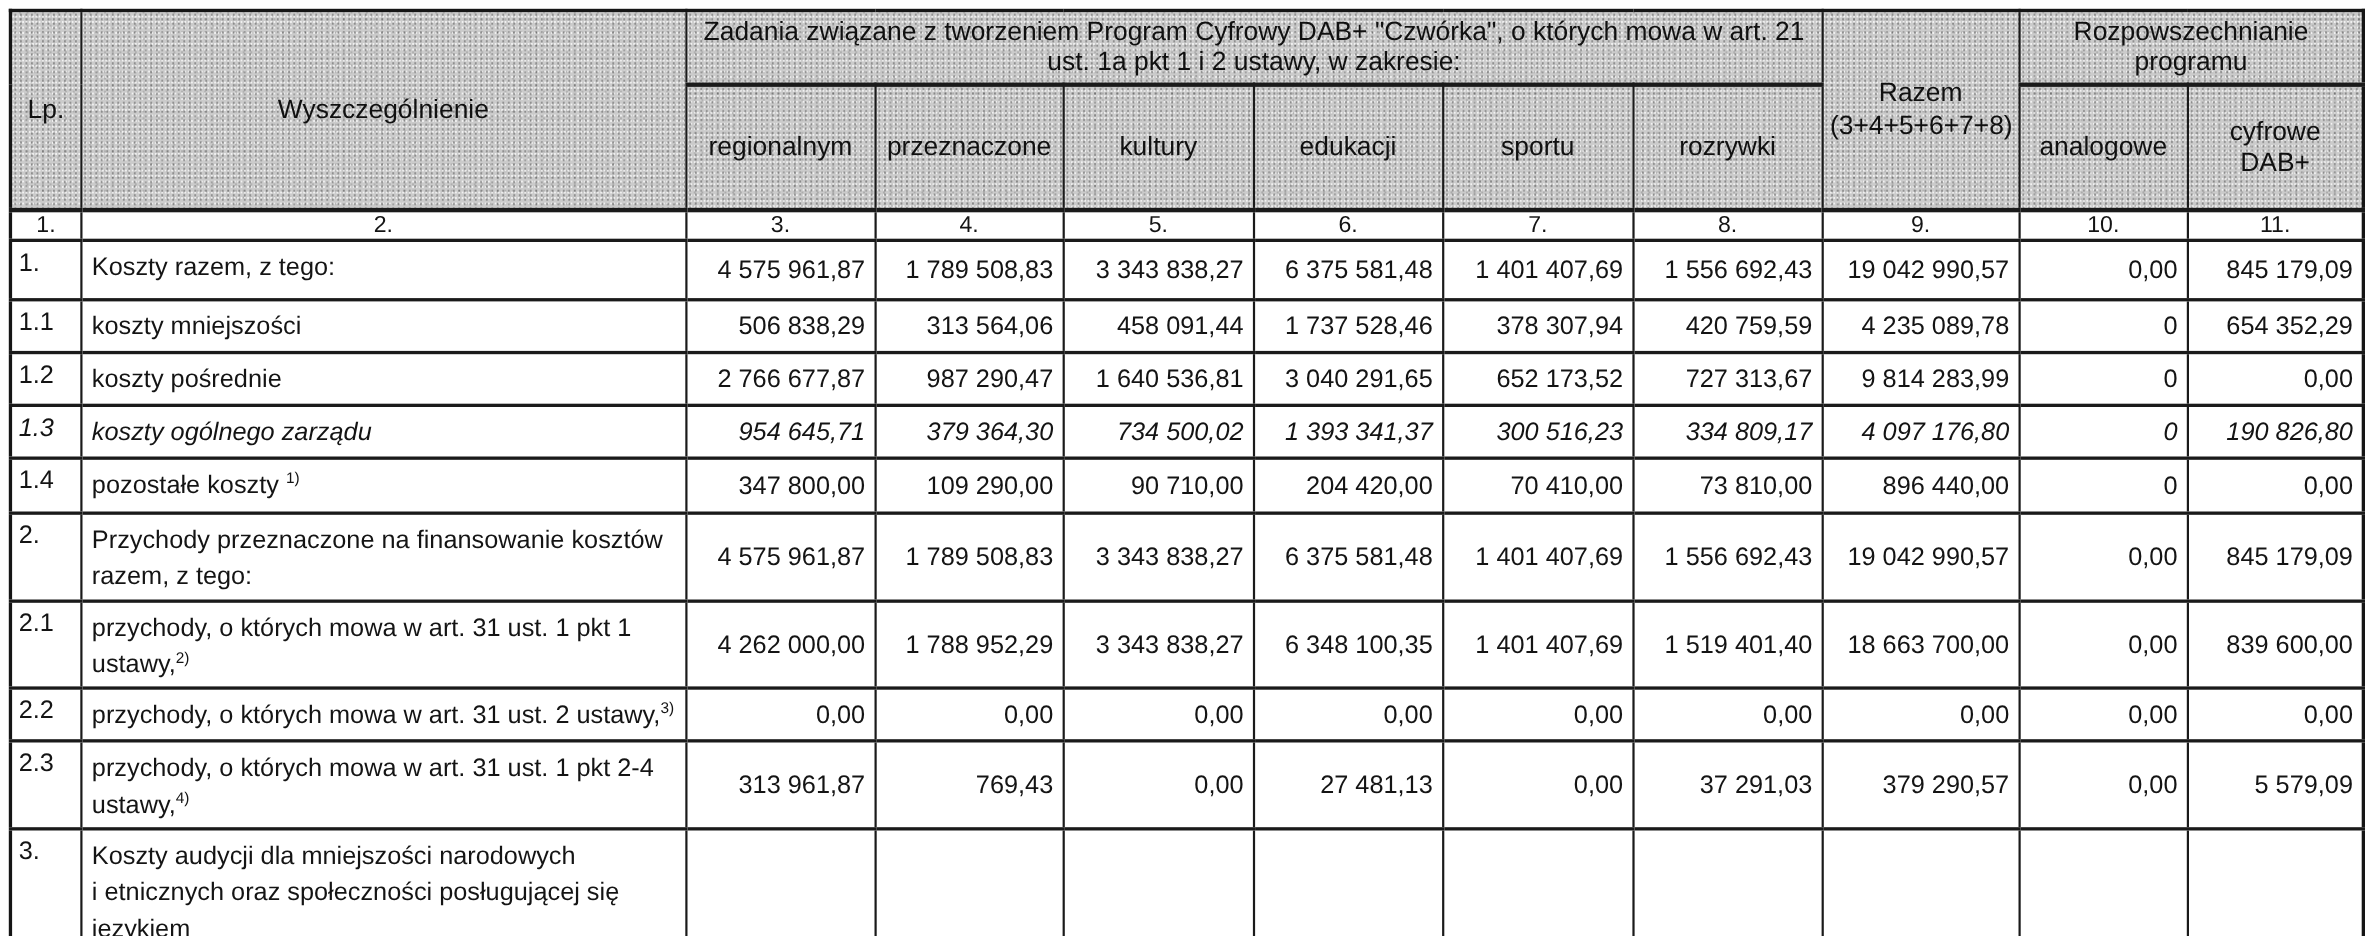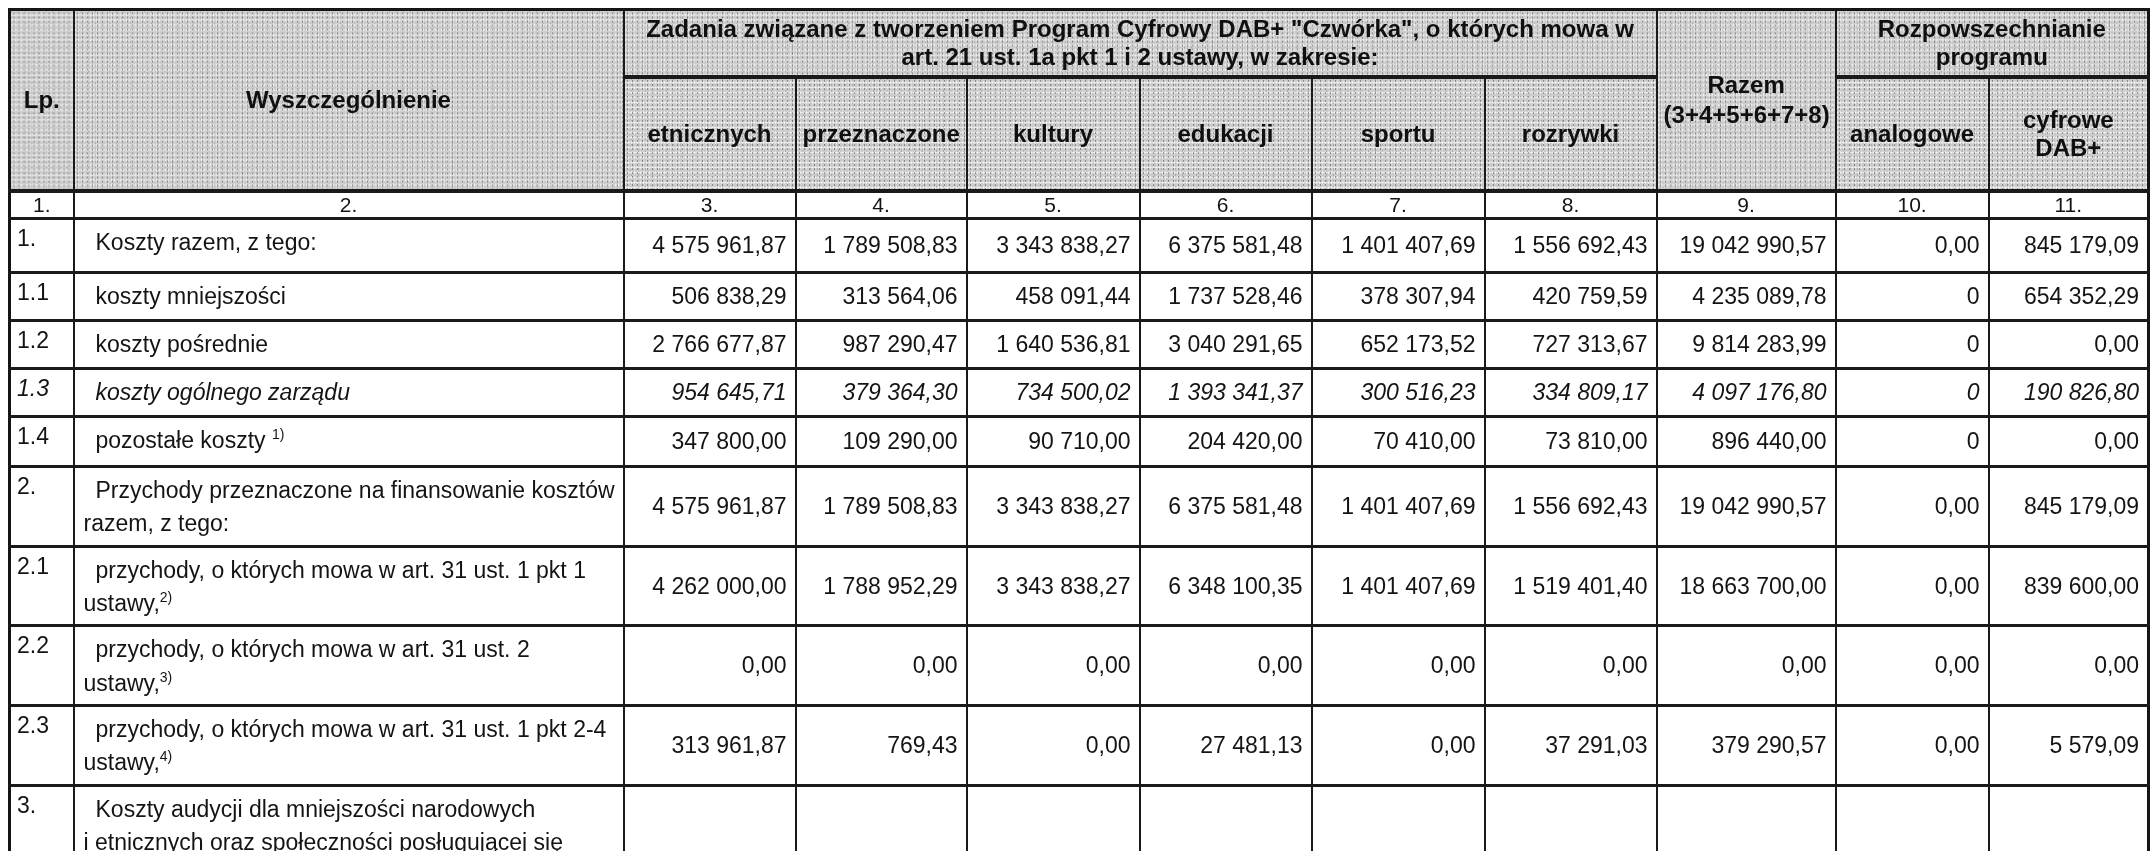"Zadania związane z tworzeniem Program" thead th { font-weight: bold -> normal }
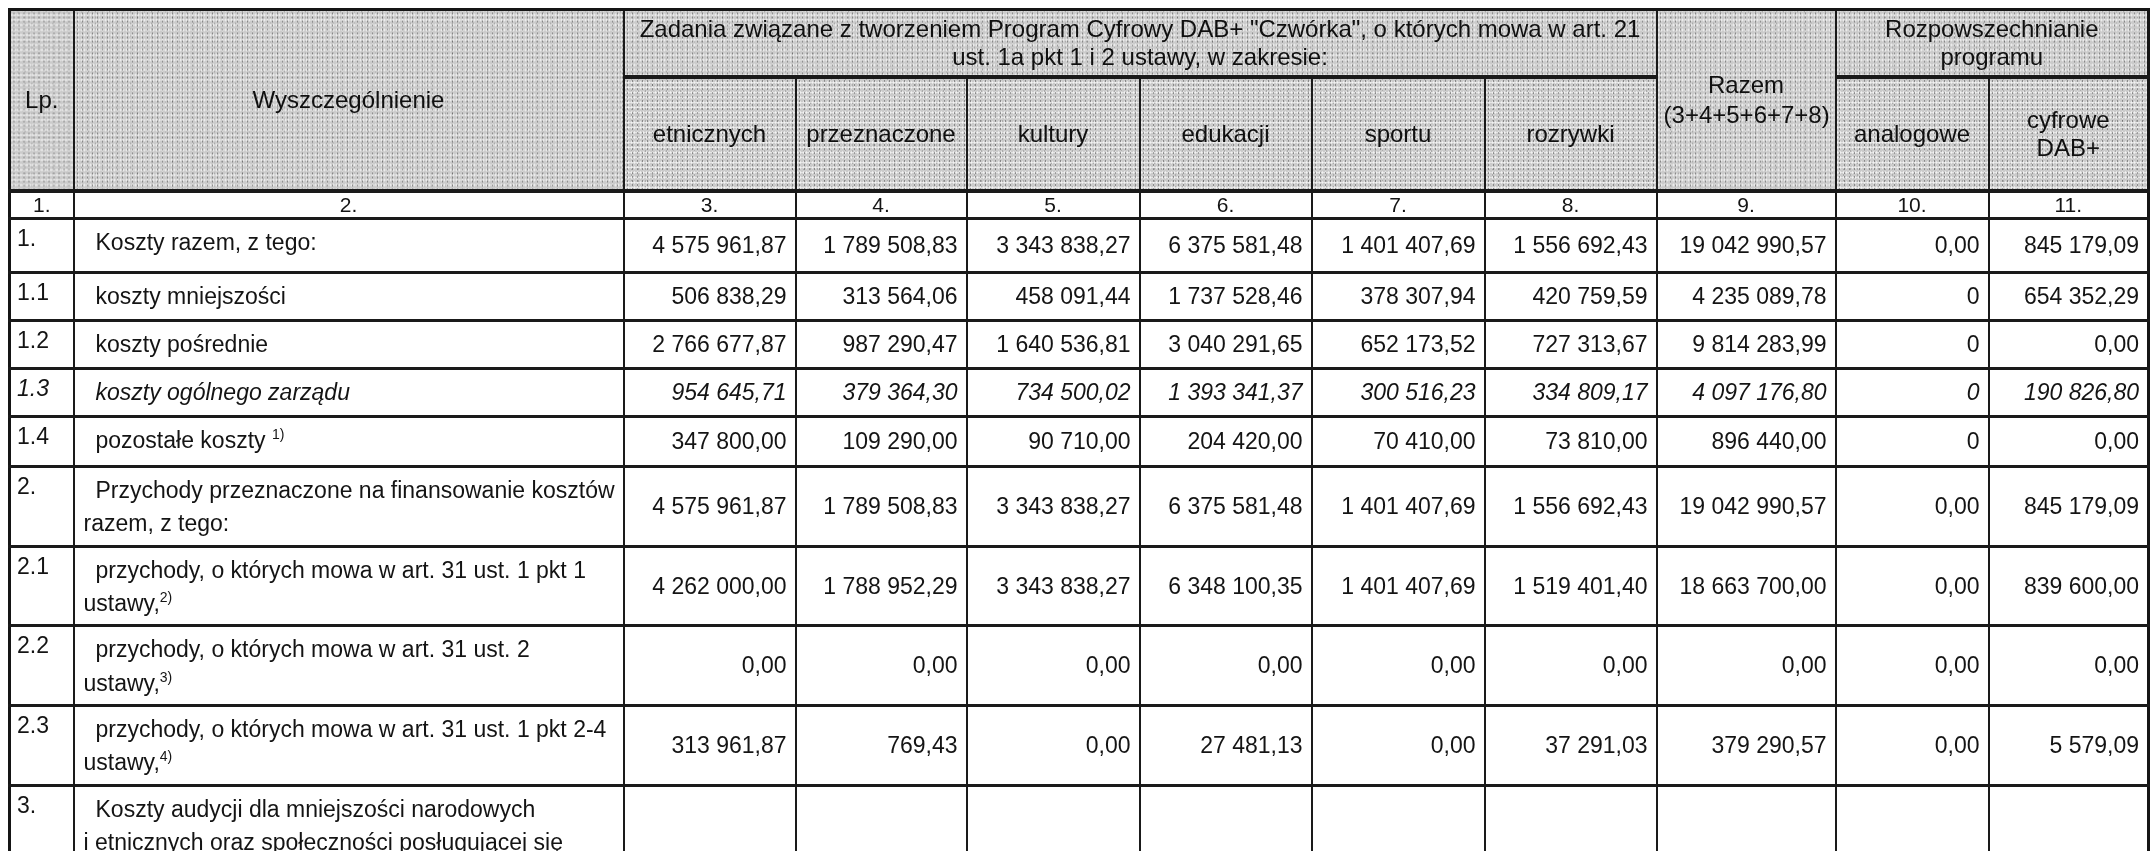"etnicznych" th { text: etnicznych -> regionalnym }
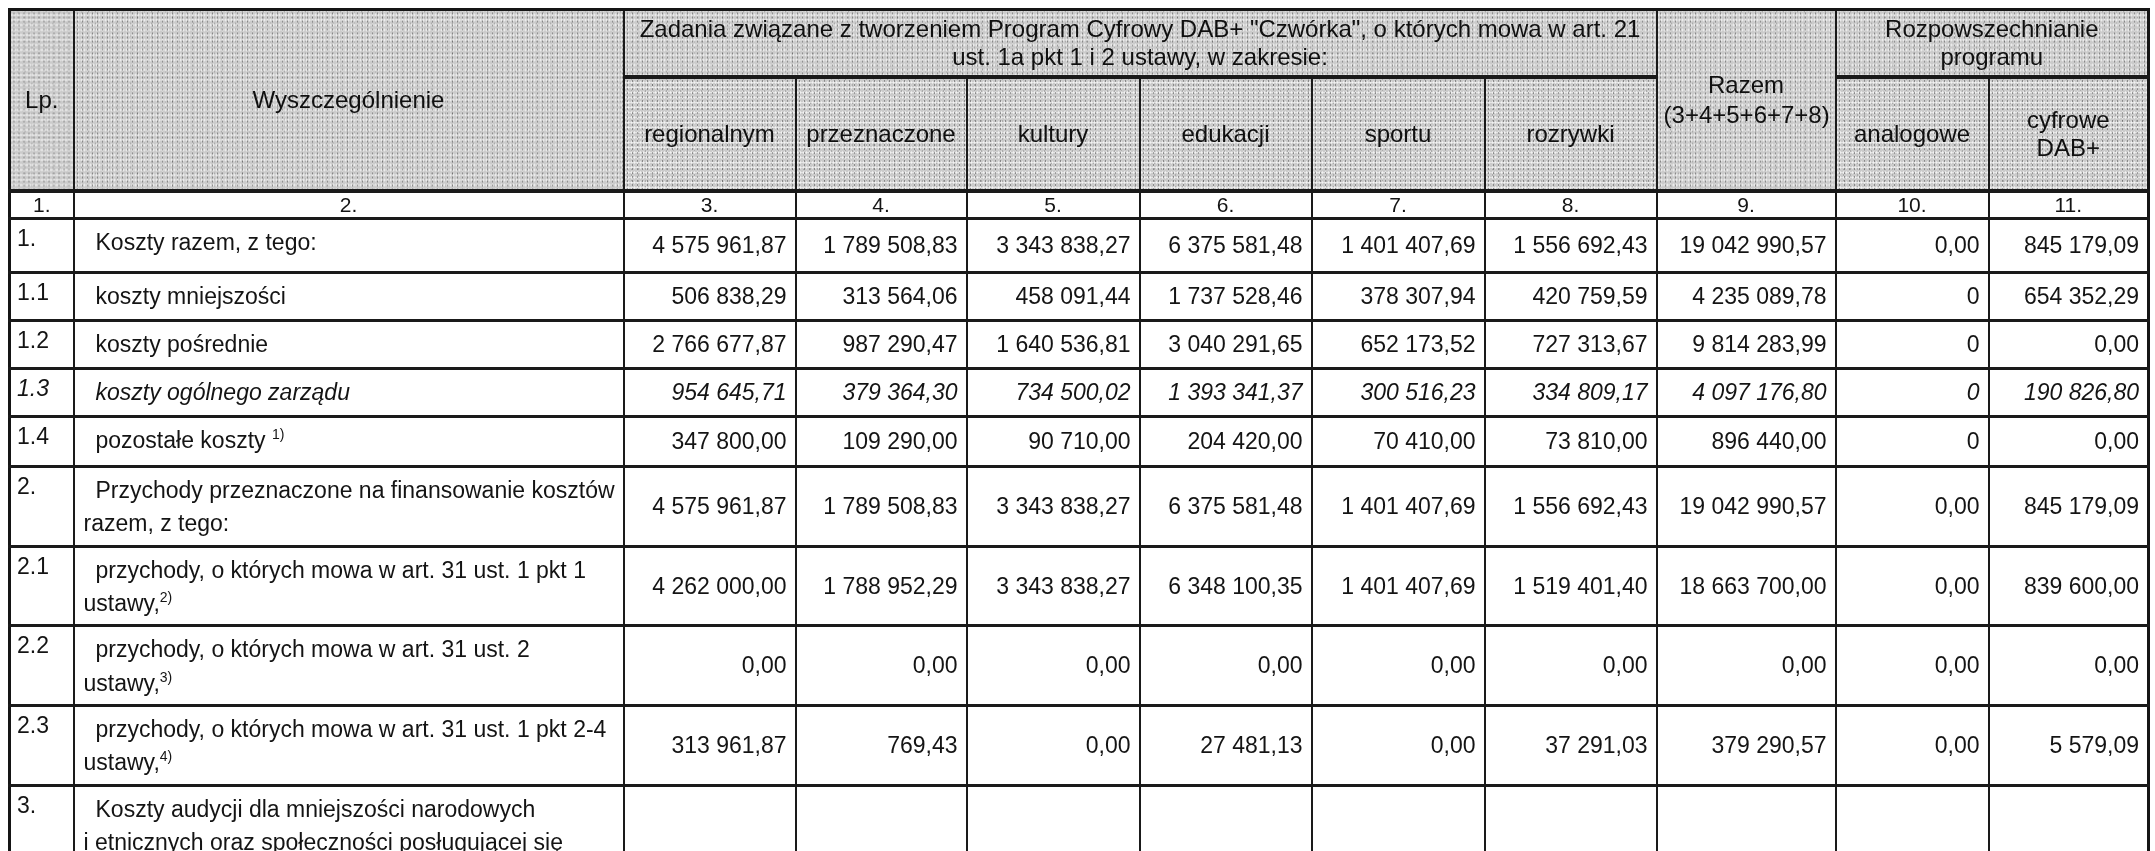"Koszty razem, z tego:" td.lbl .pre { margin-left: 12px -> none }
